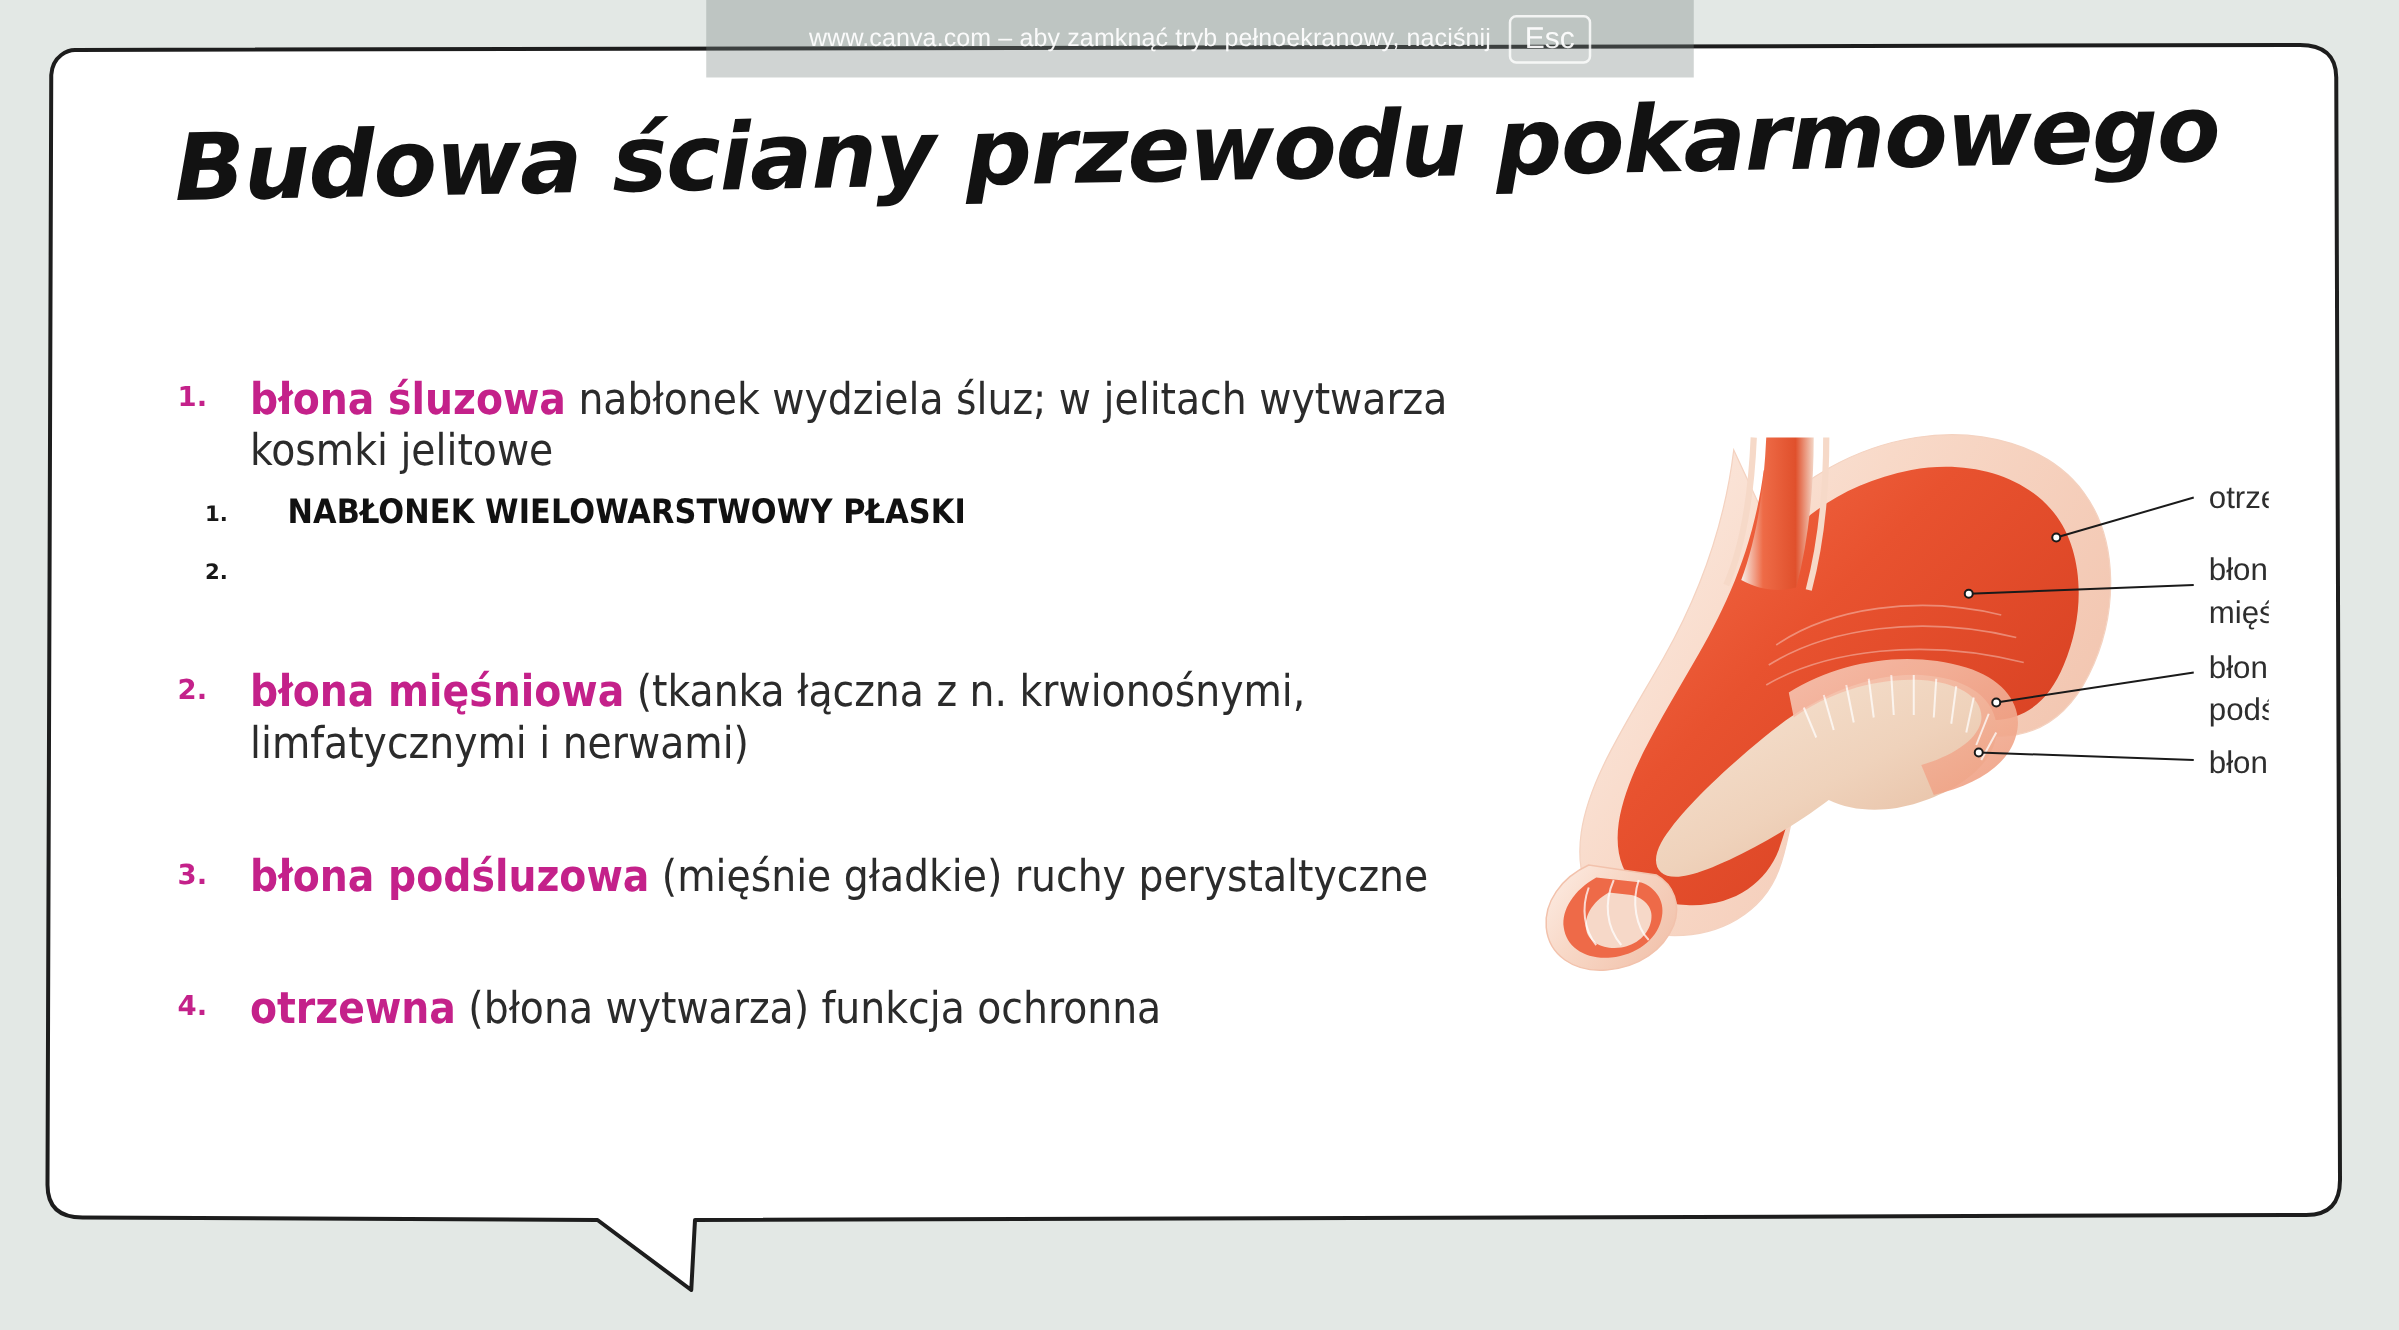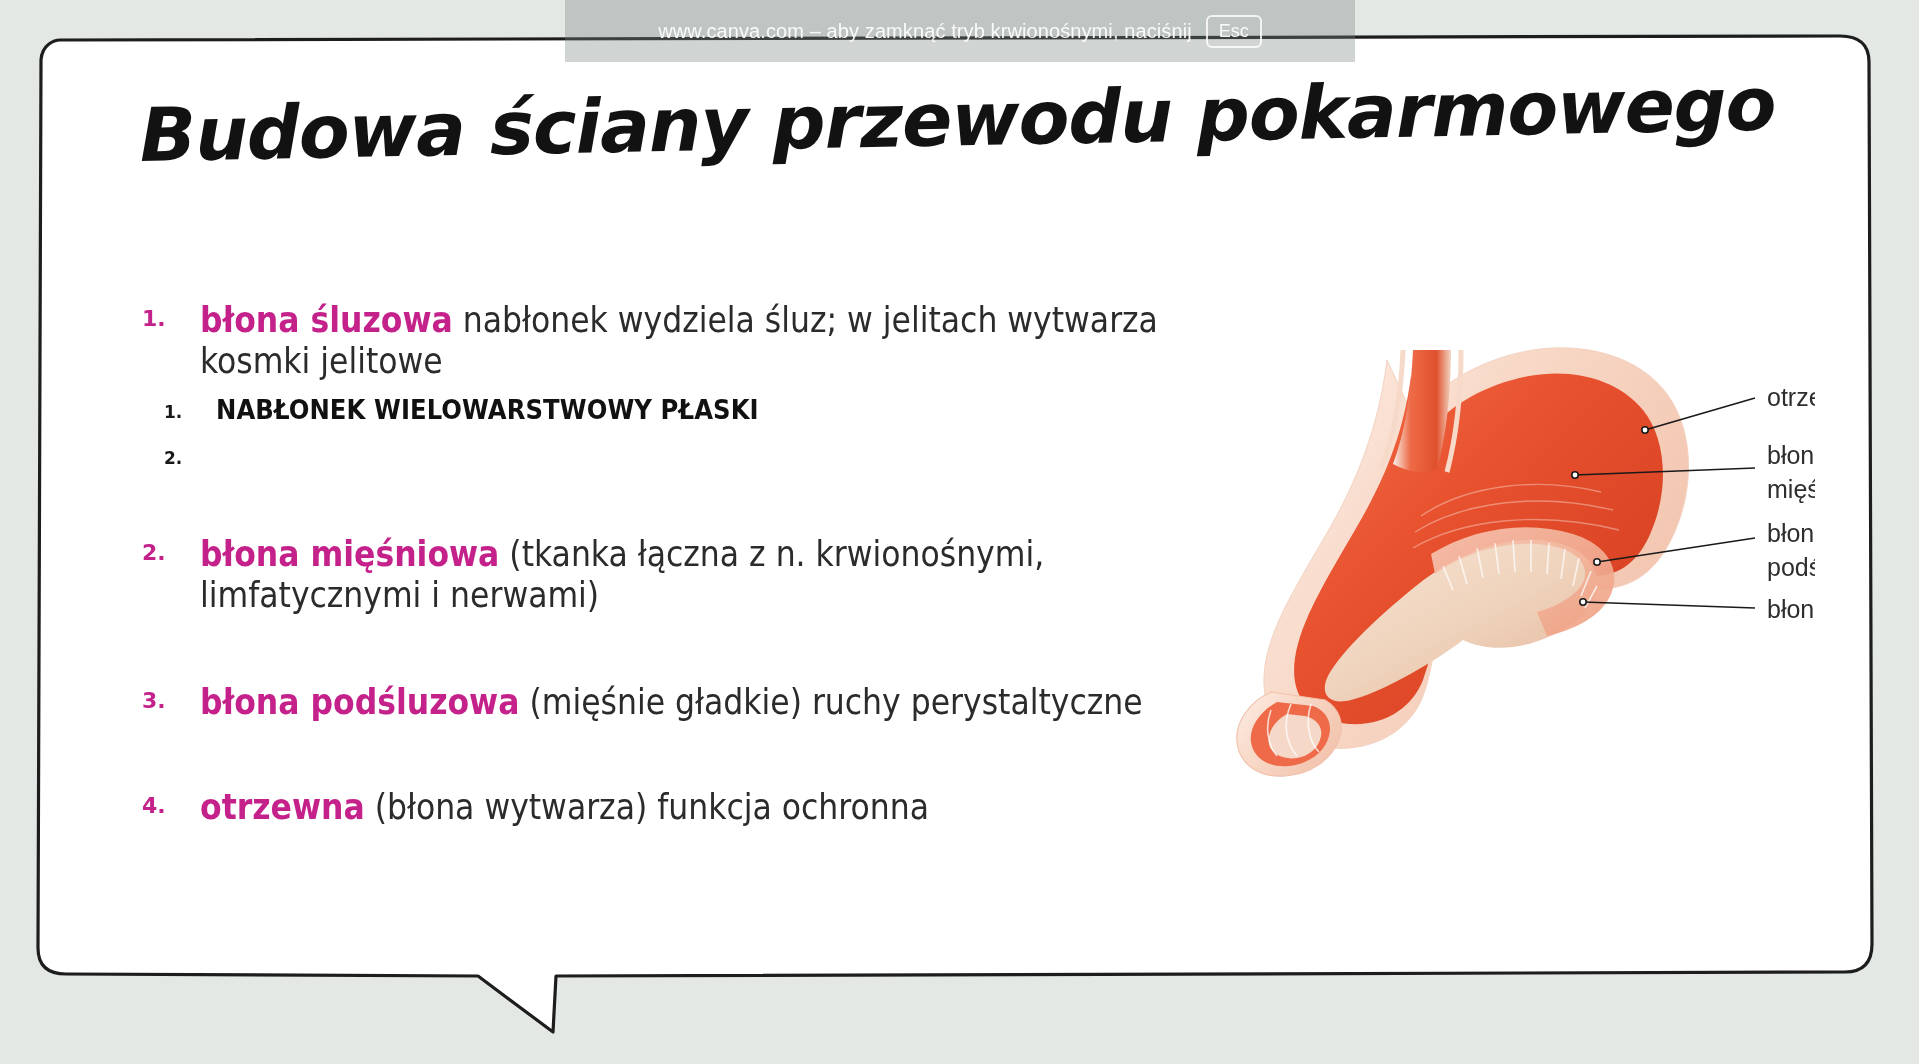"www.canva.com – aby zamknąć tryb" span.banner-text { text: krwionośnymi -> pełnoekranowy }
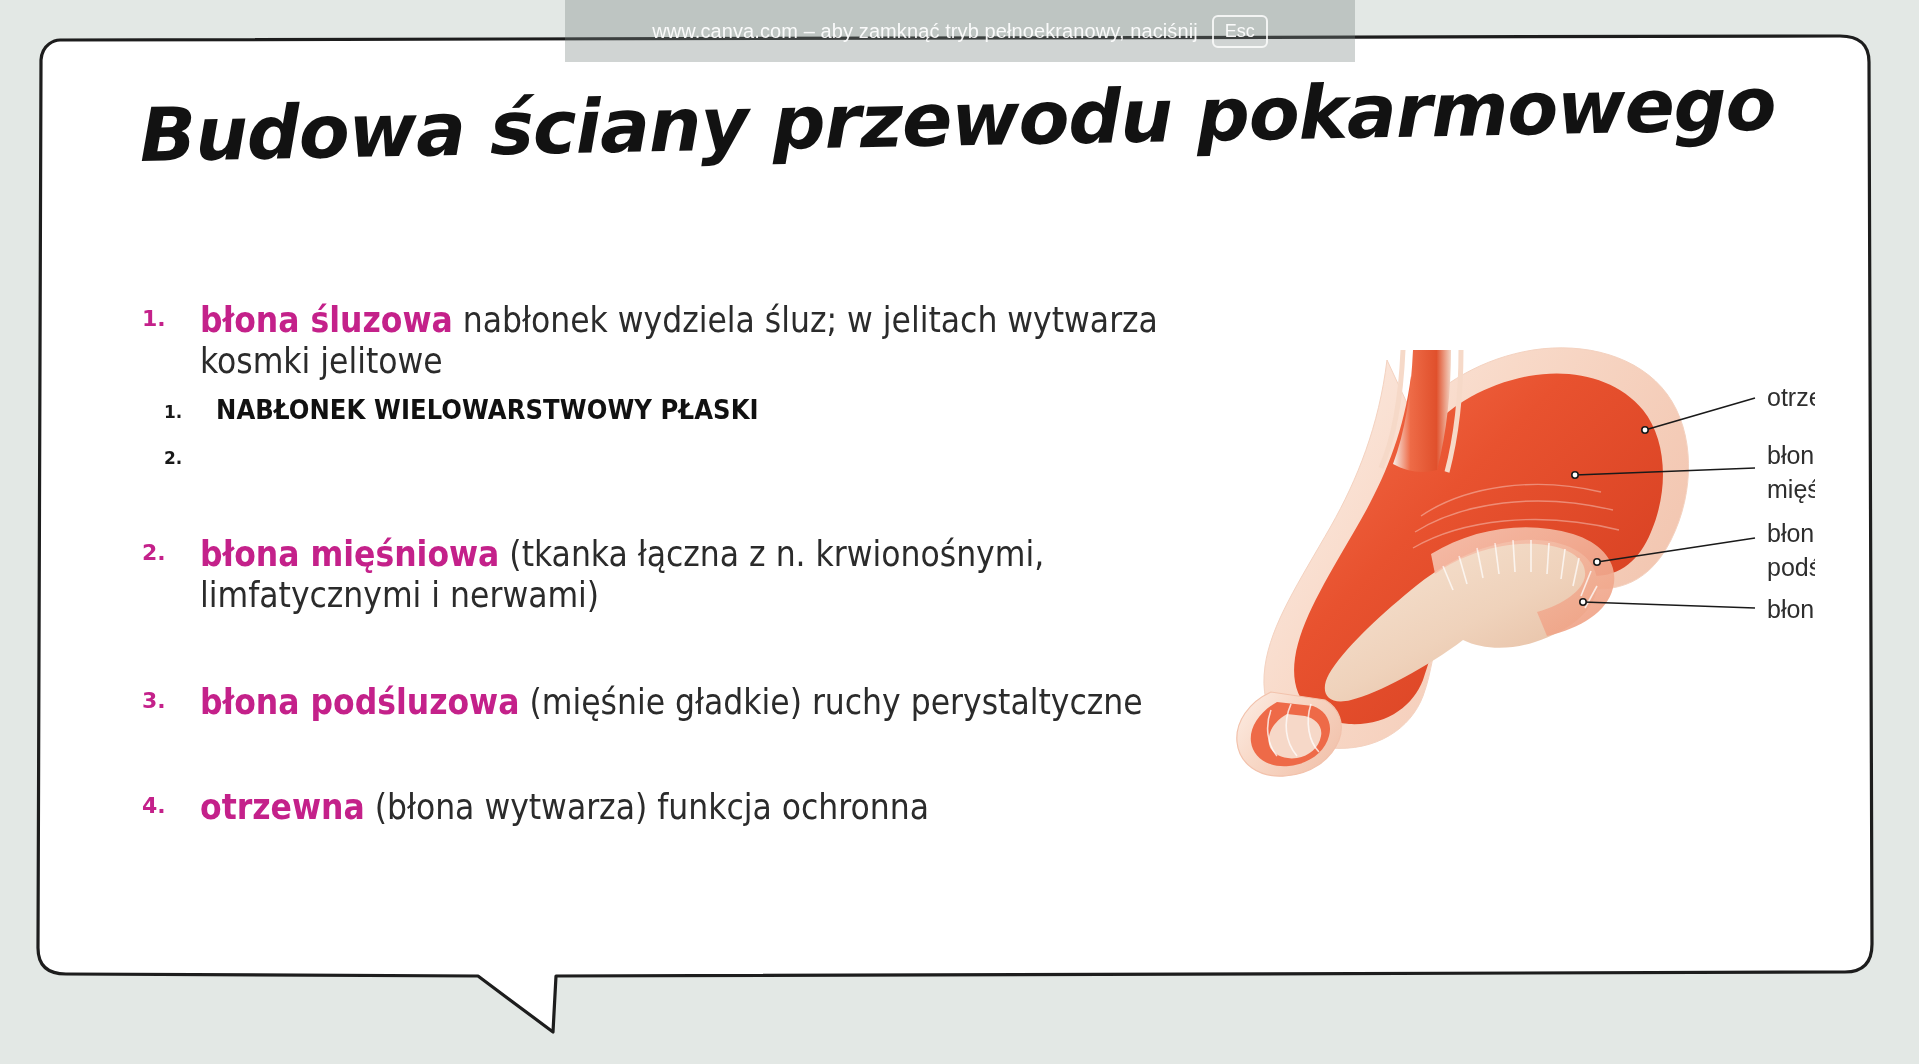"Esc" #fullscreen-banner .esc-key { font-size: 18px -> 24px }
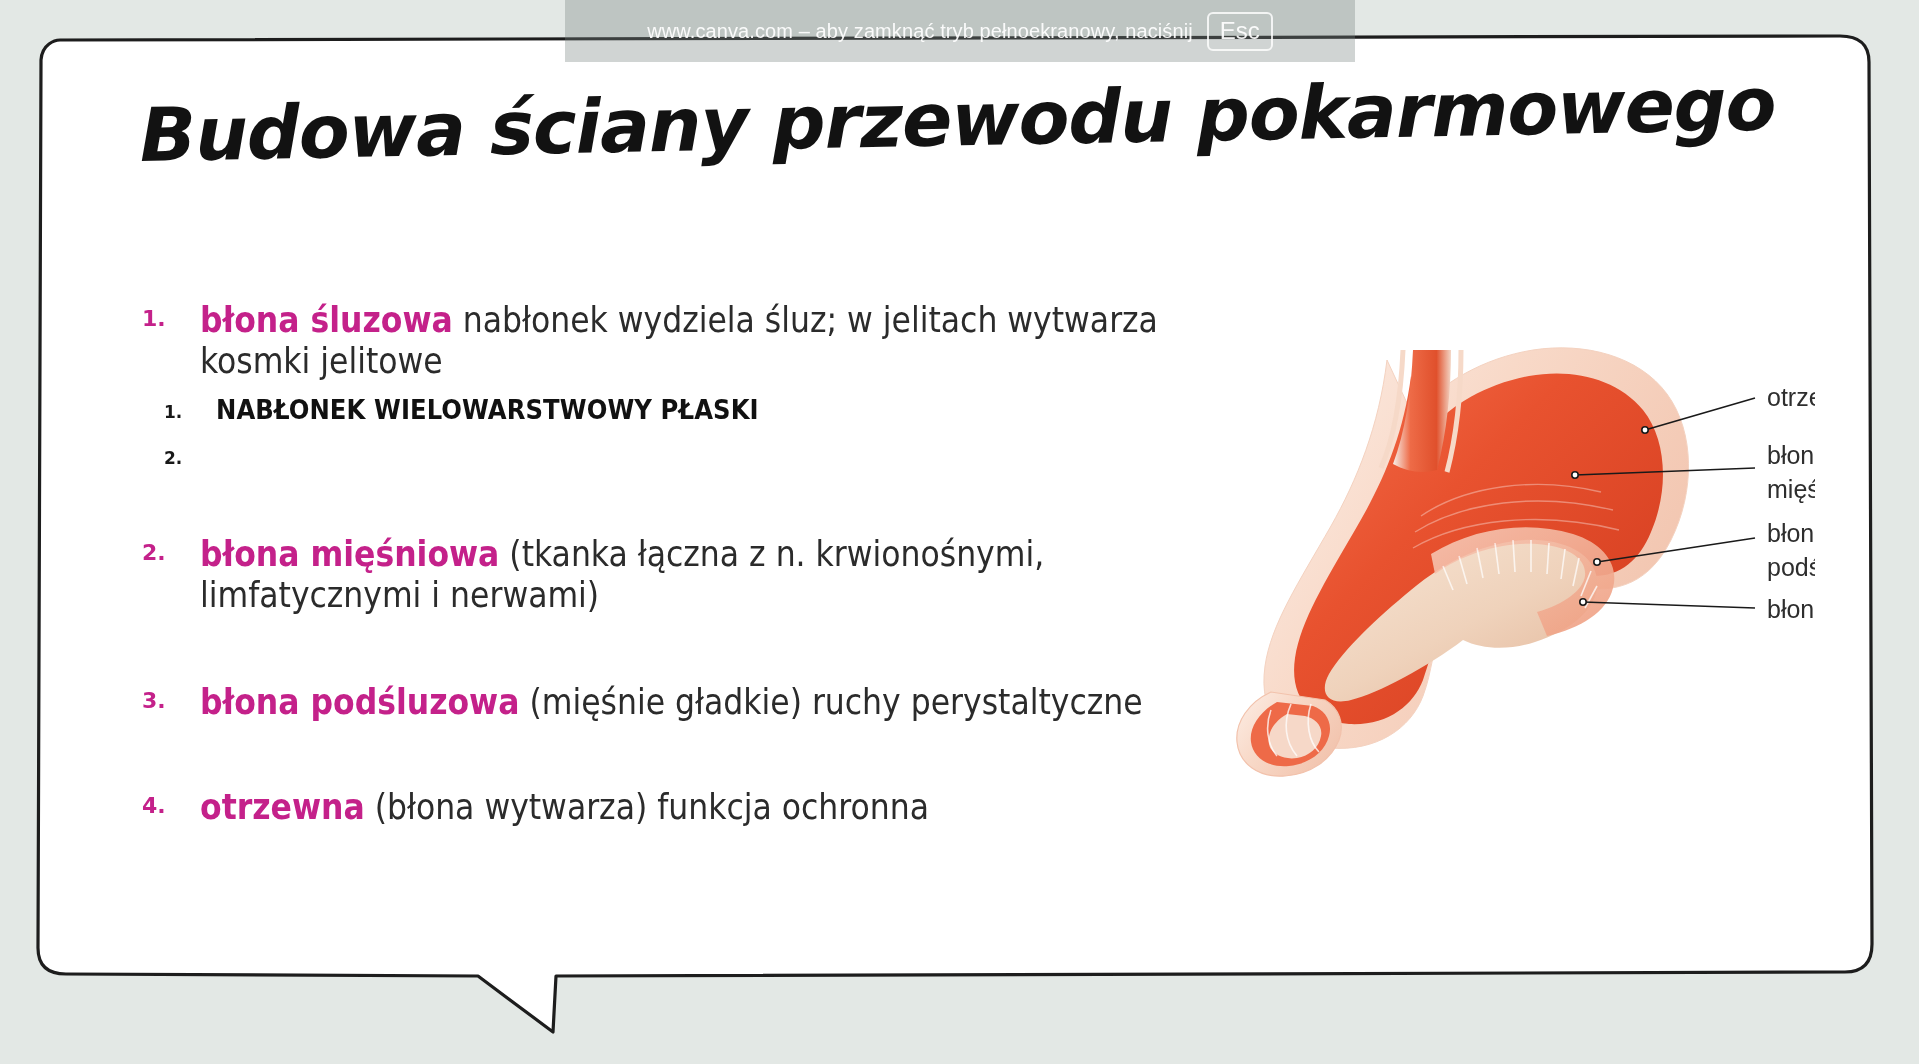"NABŁONEK WIELOWARSTWOWY PŁASKI" .sub-body { margin-left: 52px -> 66px }
